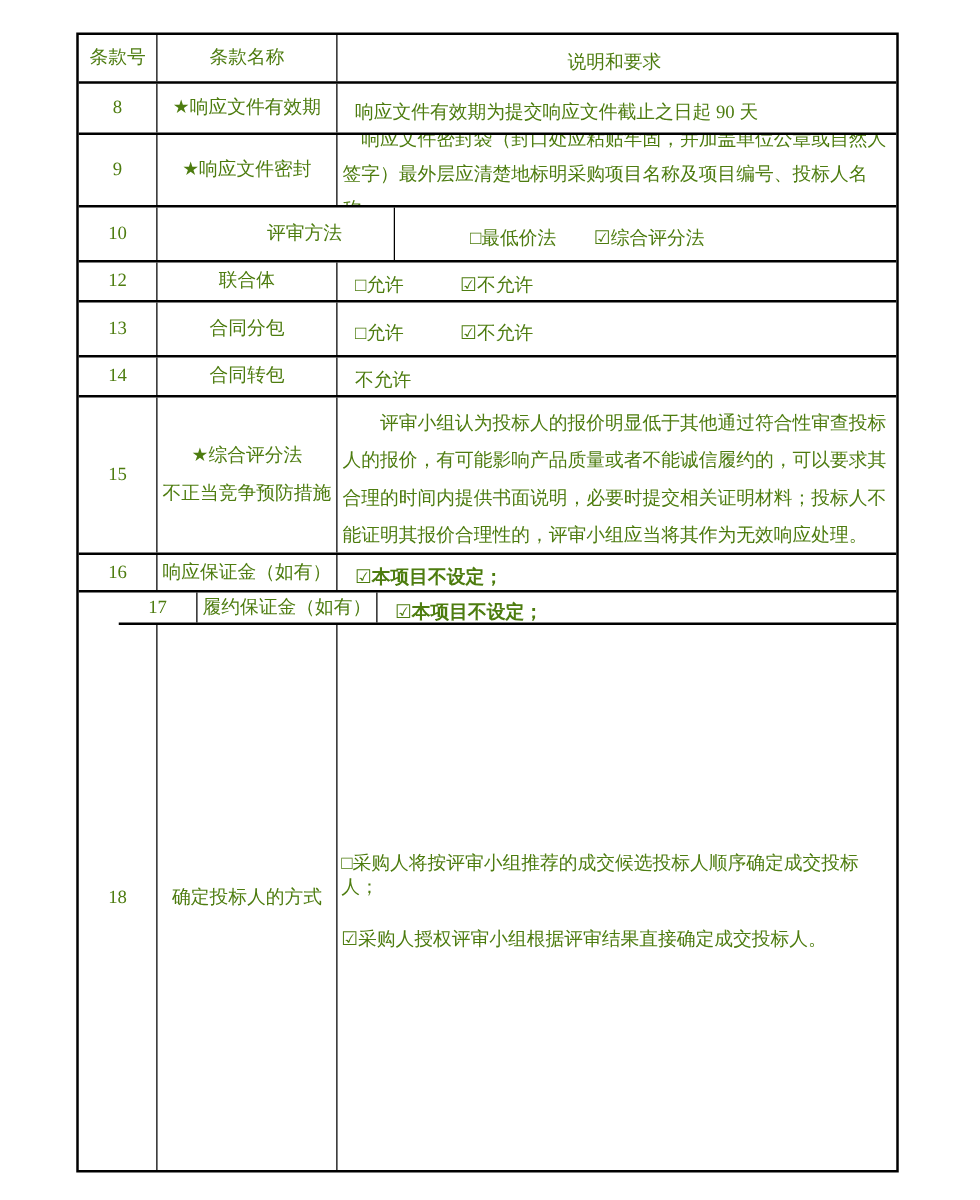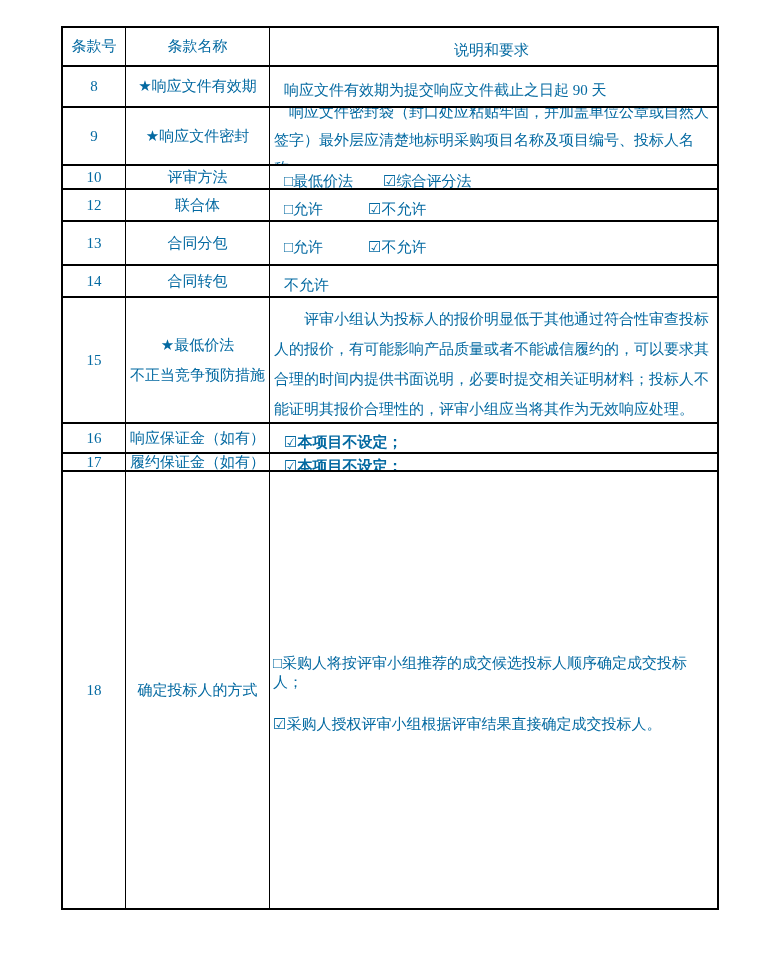"条款号" .page { color: #0369a1 -> #4d7c0f }
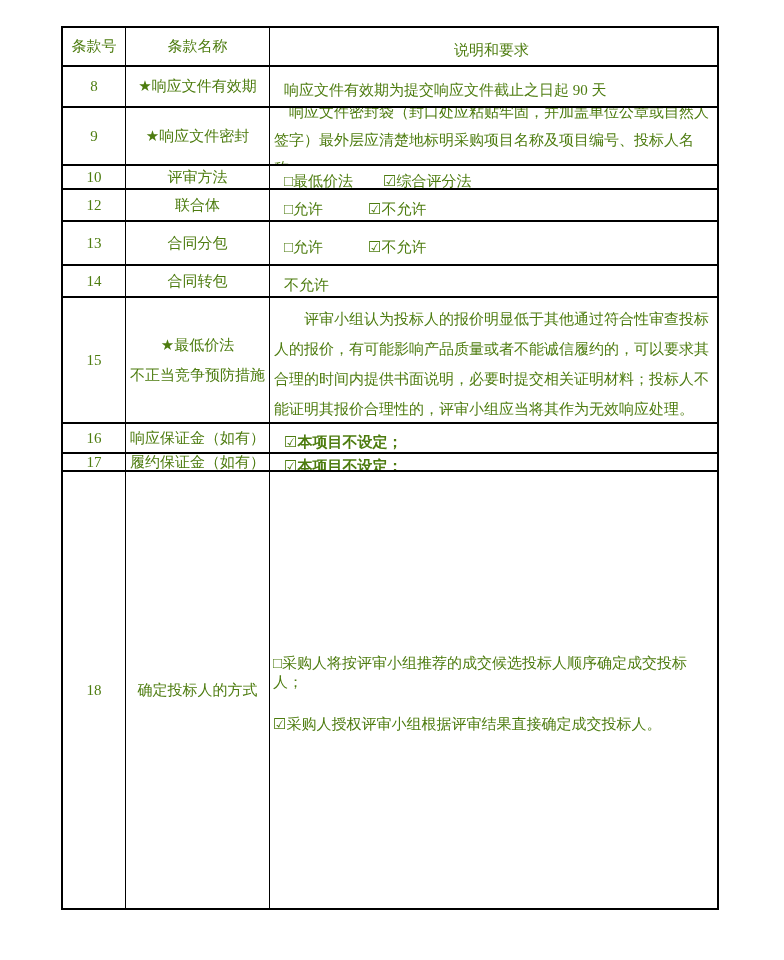"10" .r-10 { gap: none -> 46px; height: 24px -> 44px }
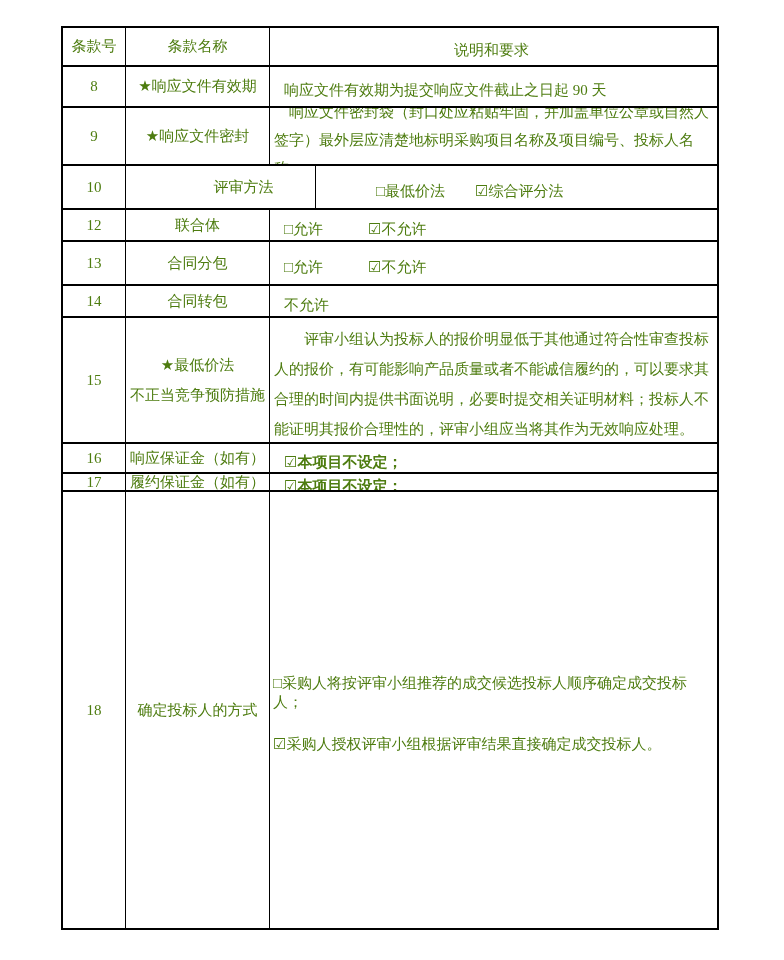"★最低价法" span.name-line { text: 最低价 -> 综合评分 }
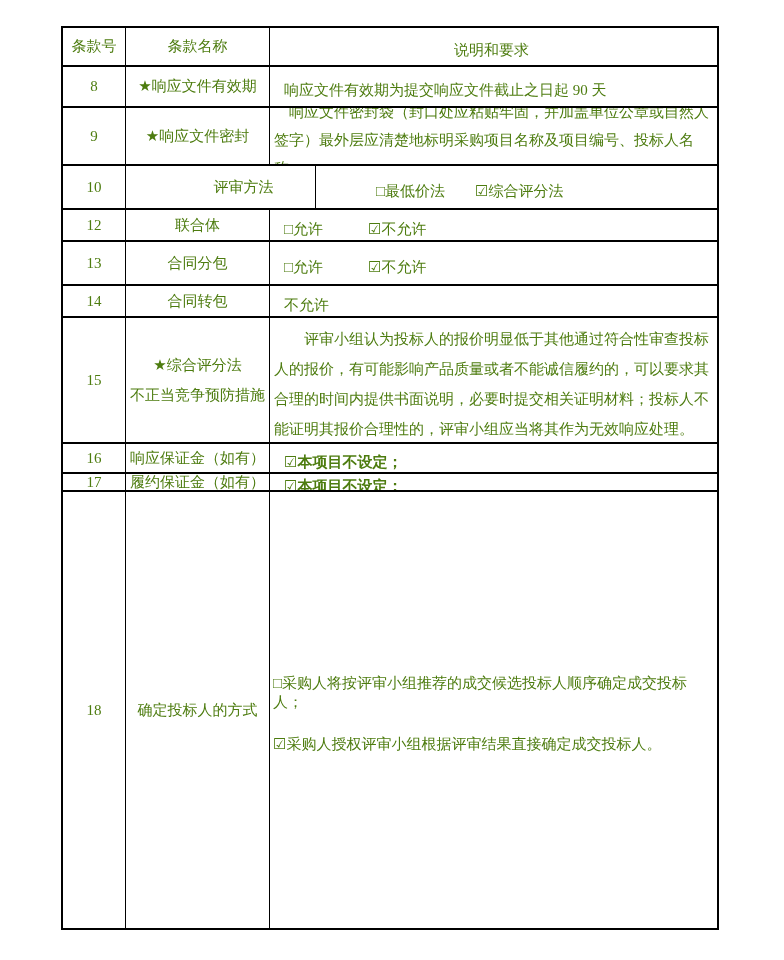"17" .r-17 { height: 18px -> 26px; margin-left: none -> 32px }
